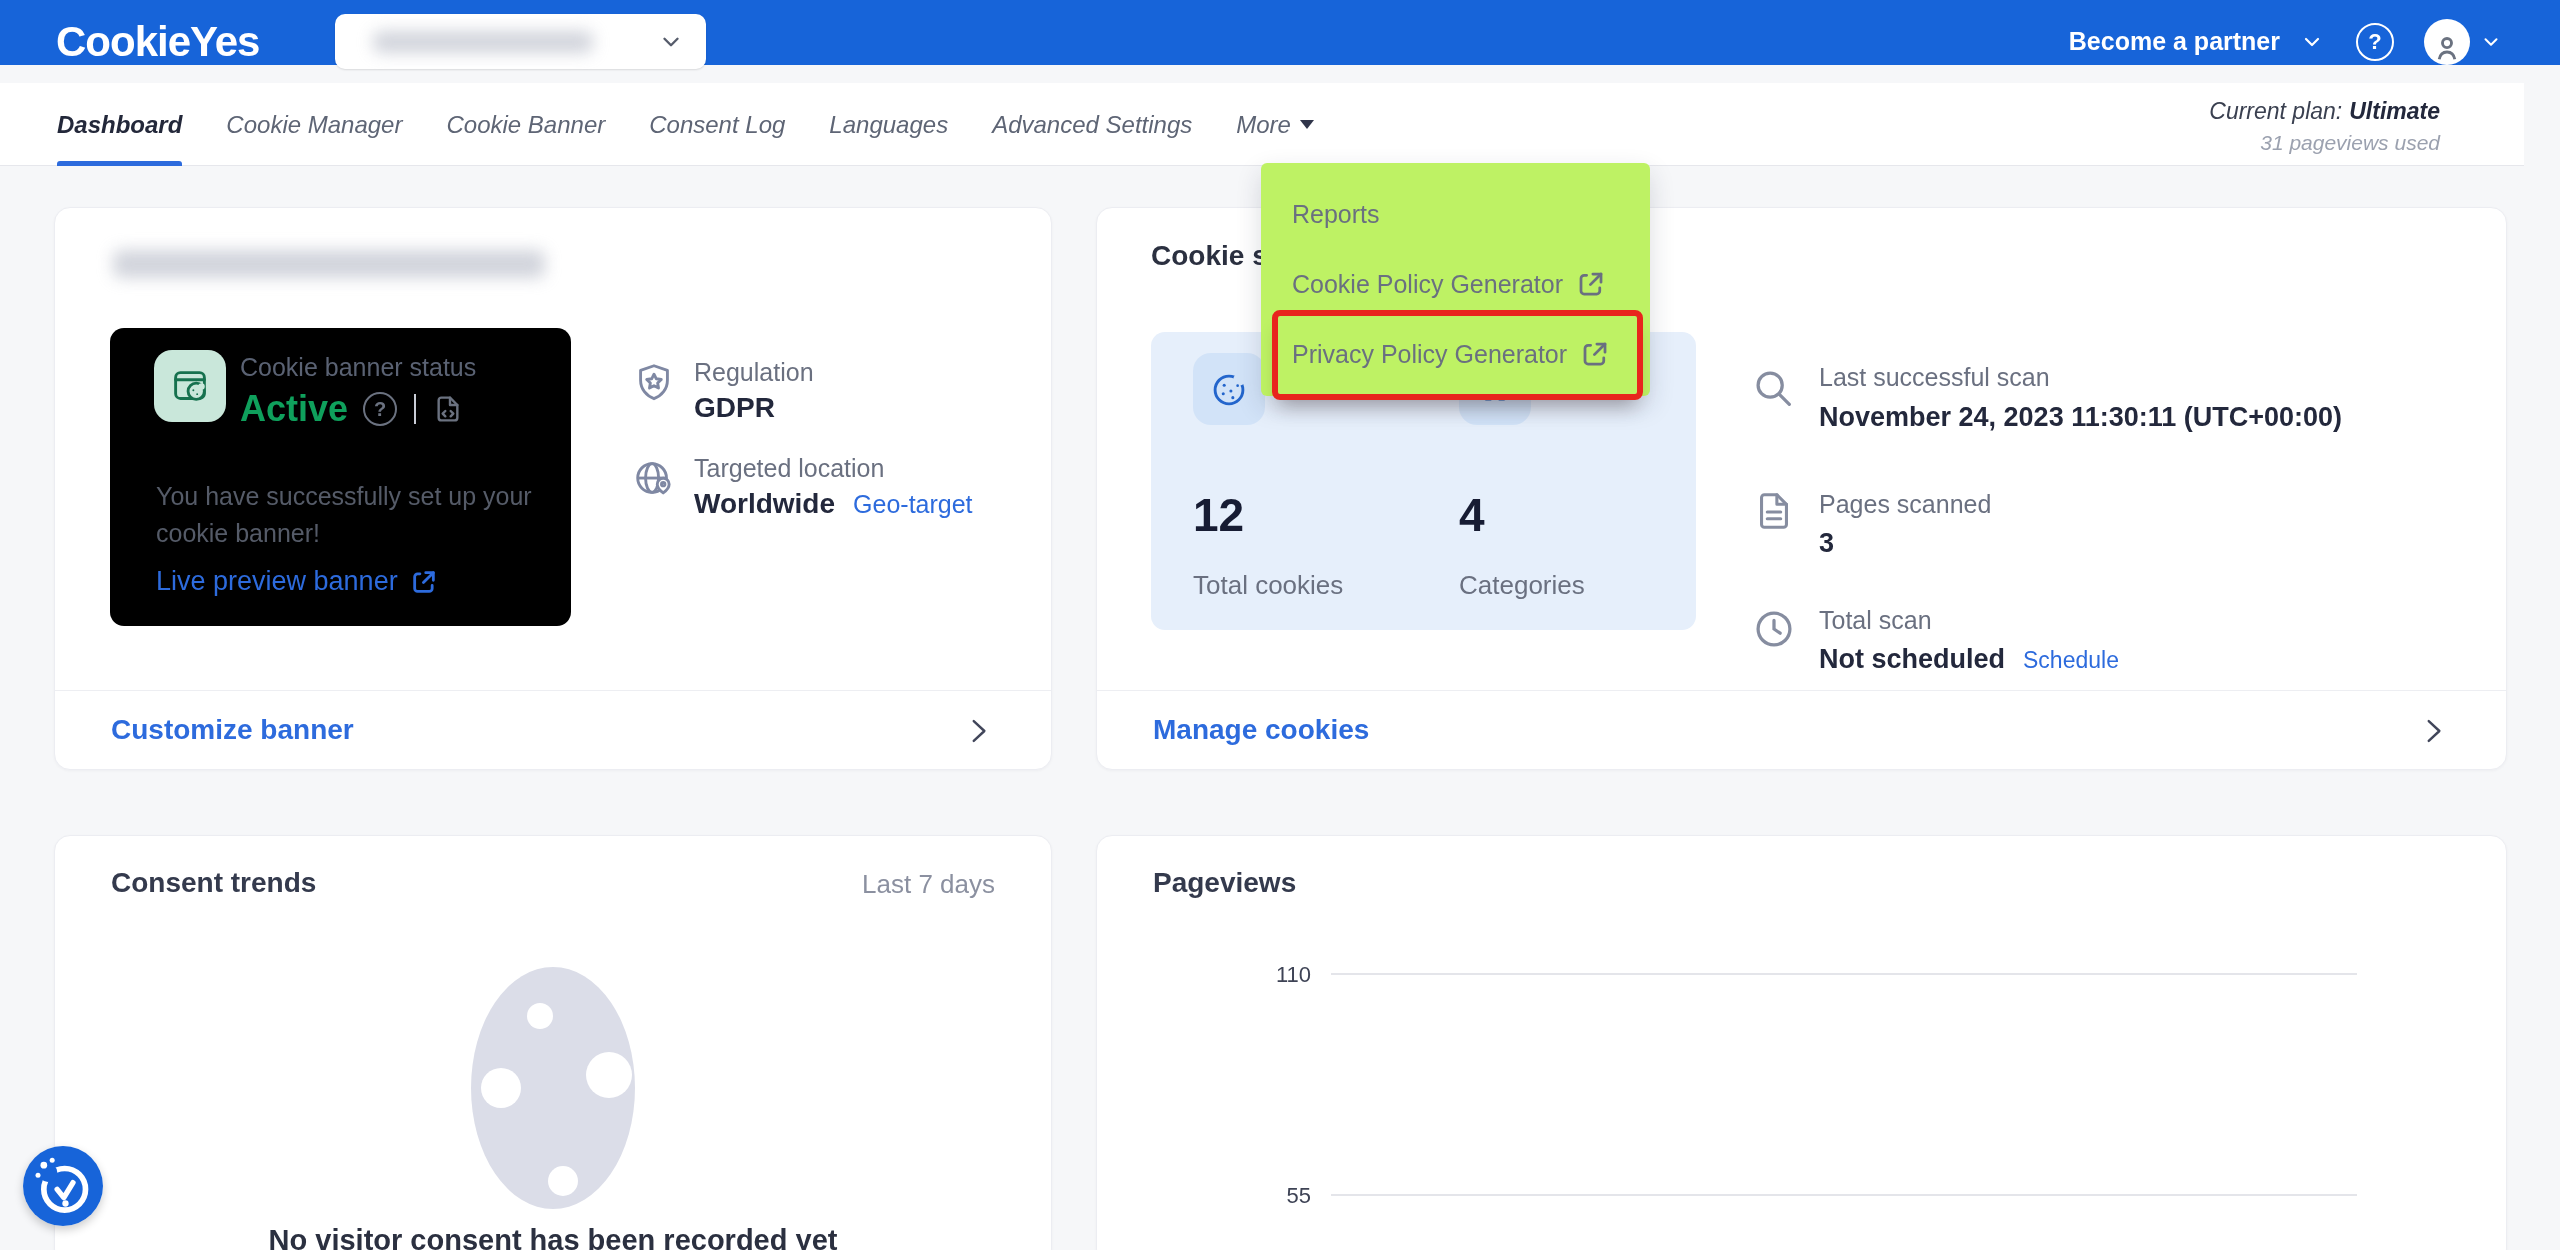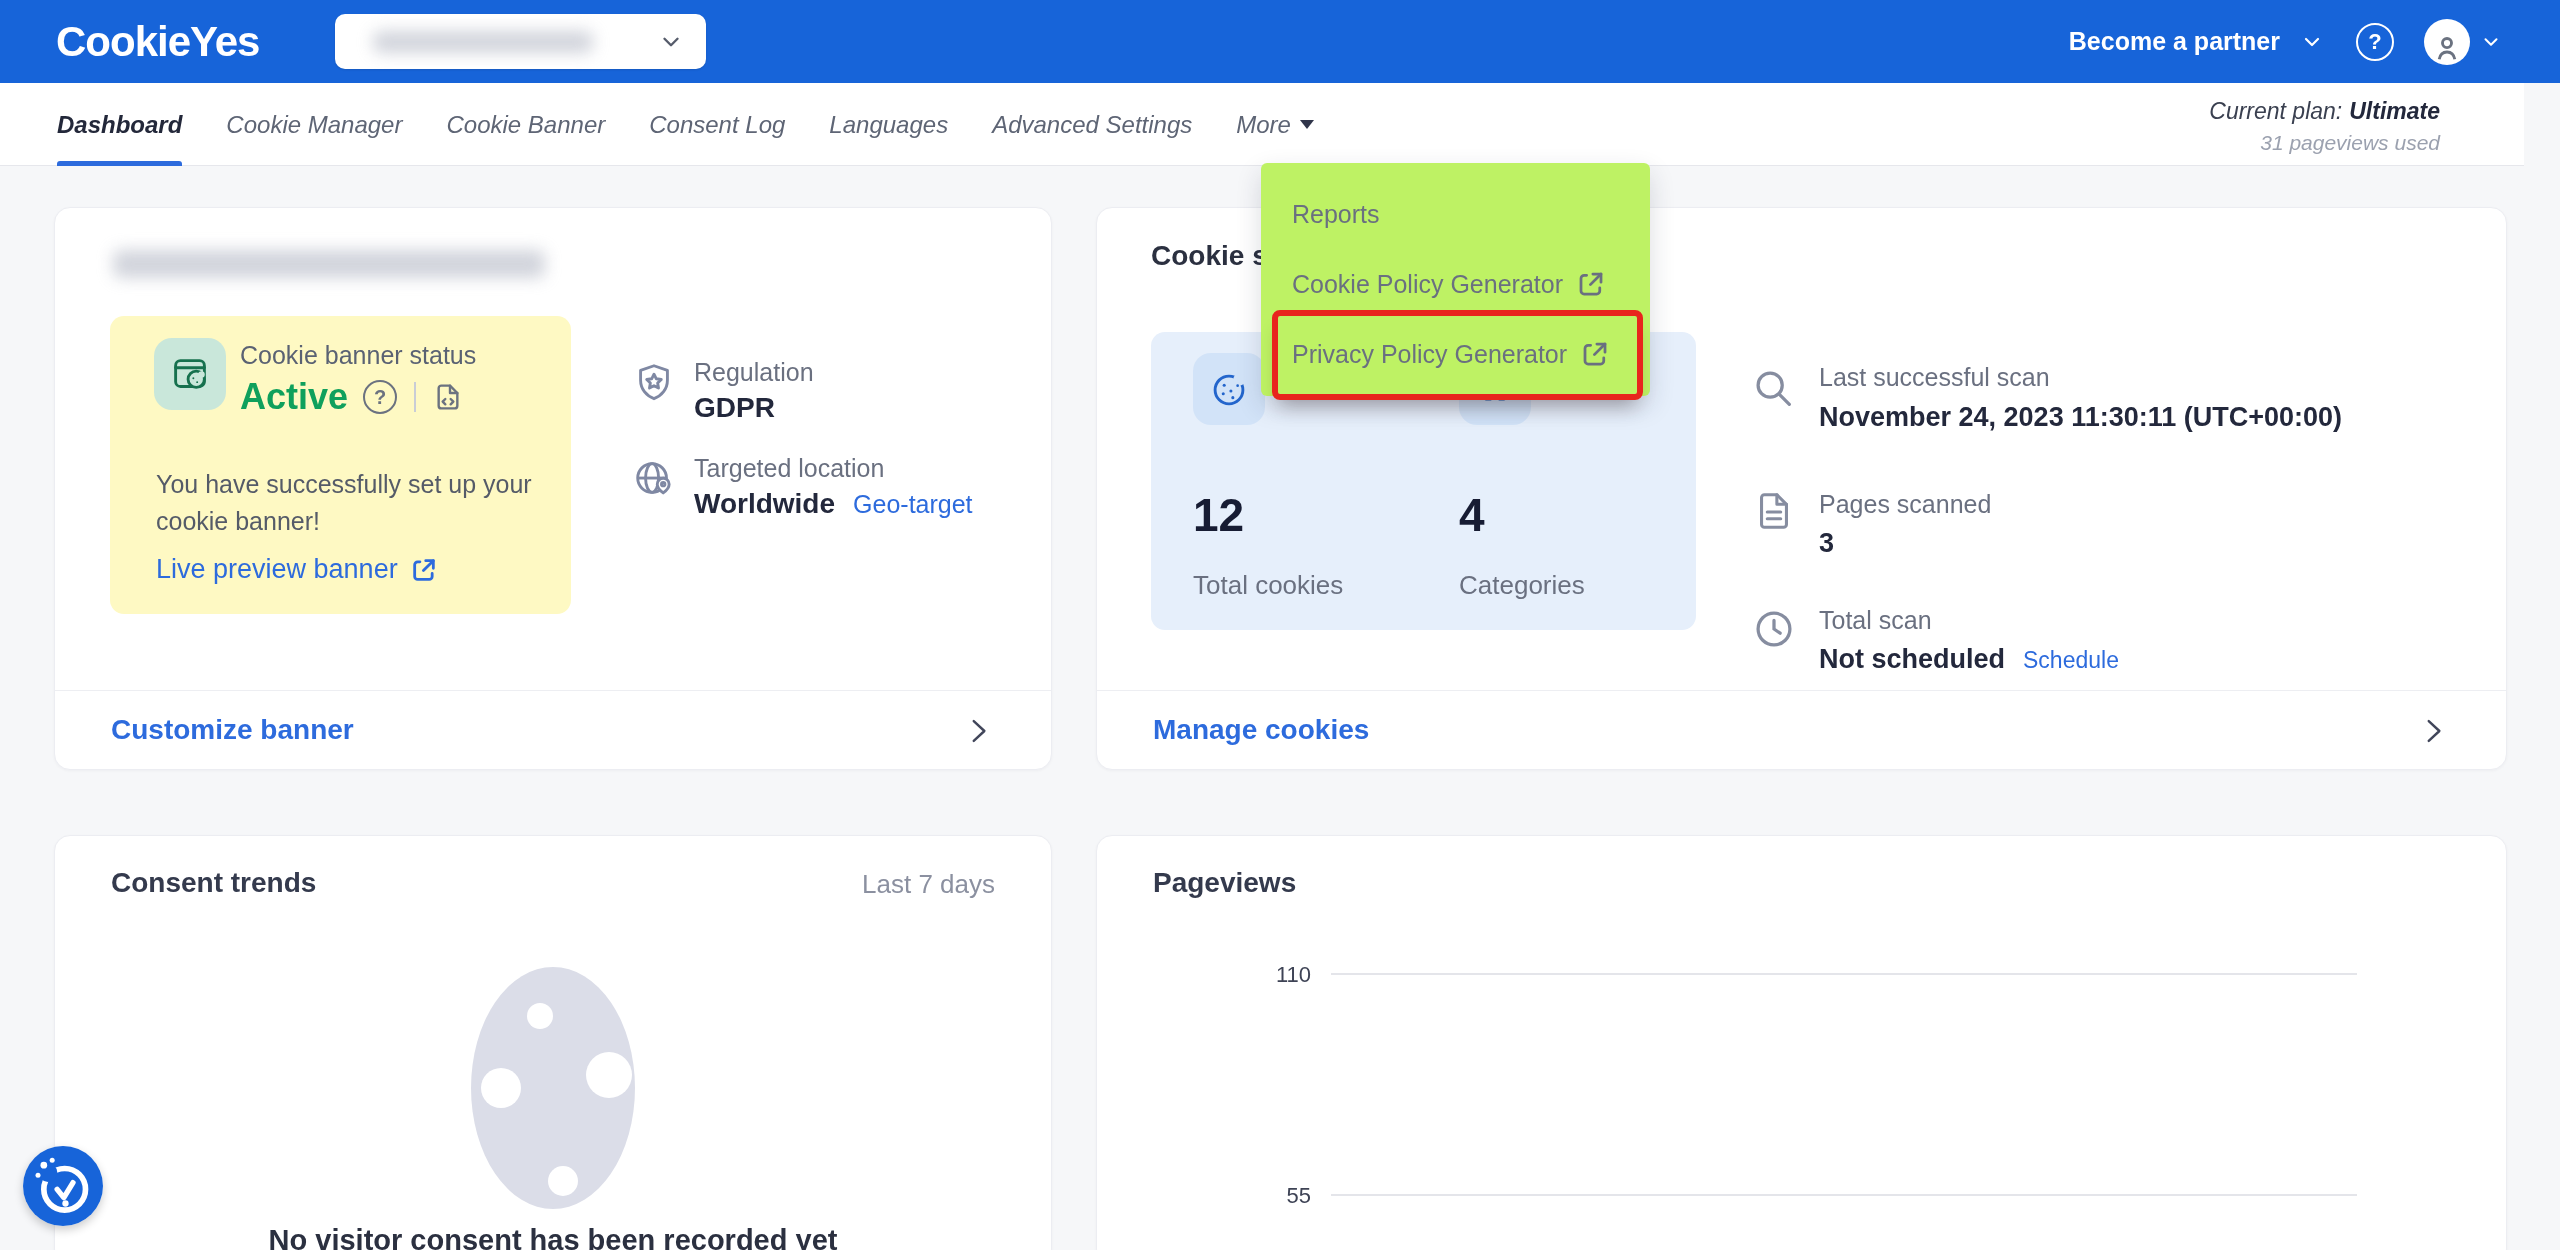"CookieYes" .topbar { height: 83px -> 65px }
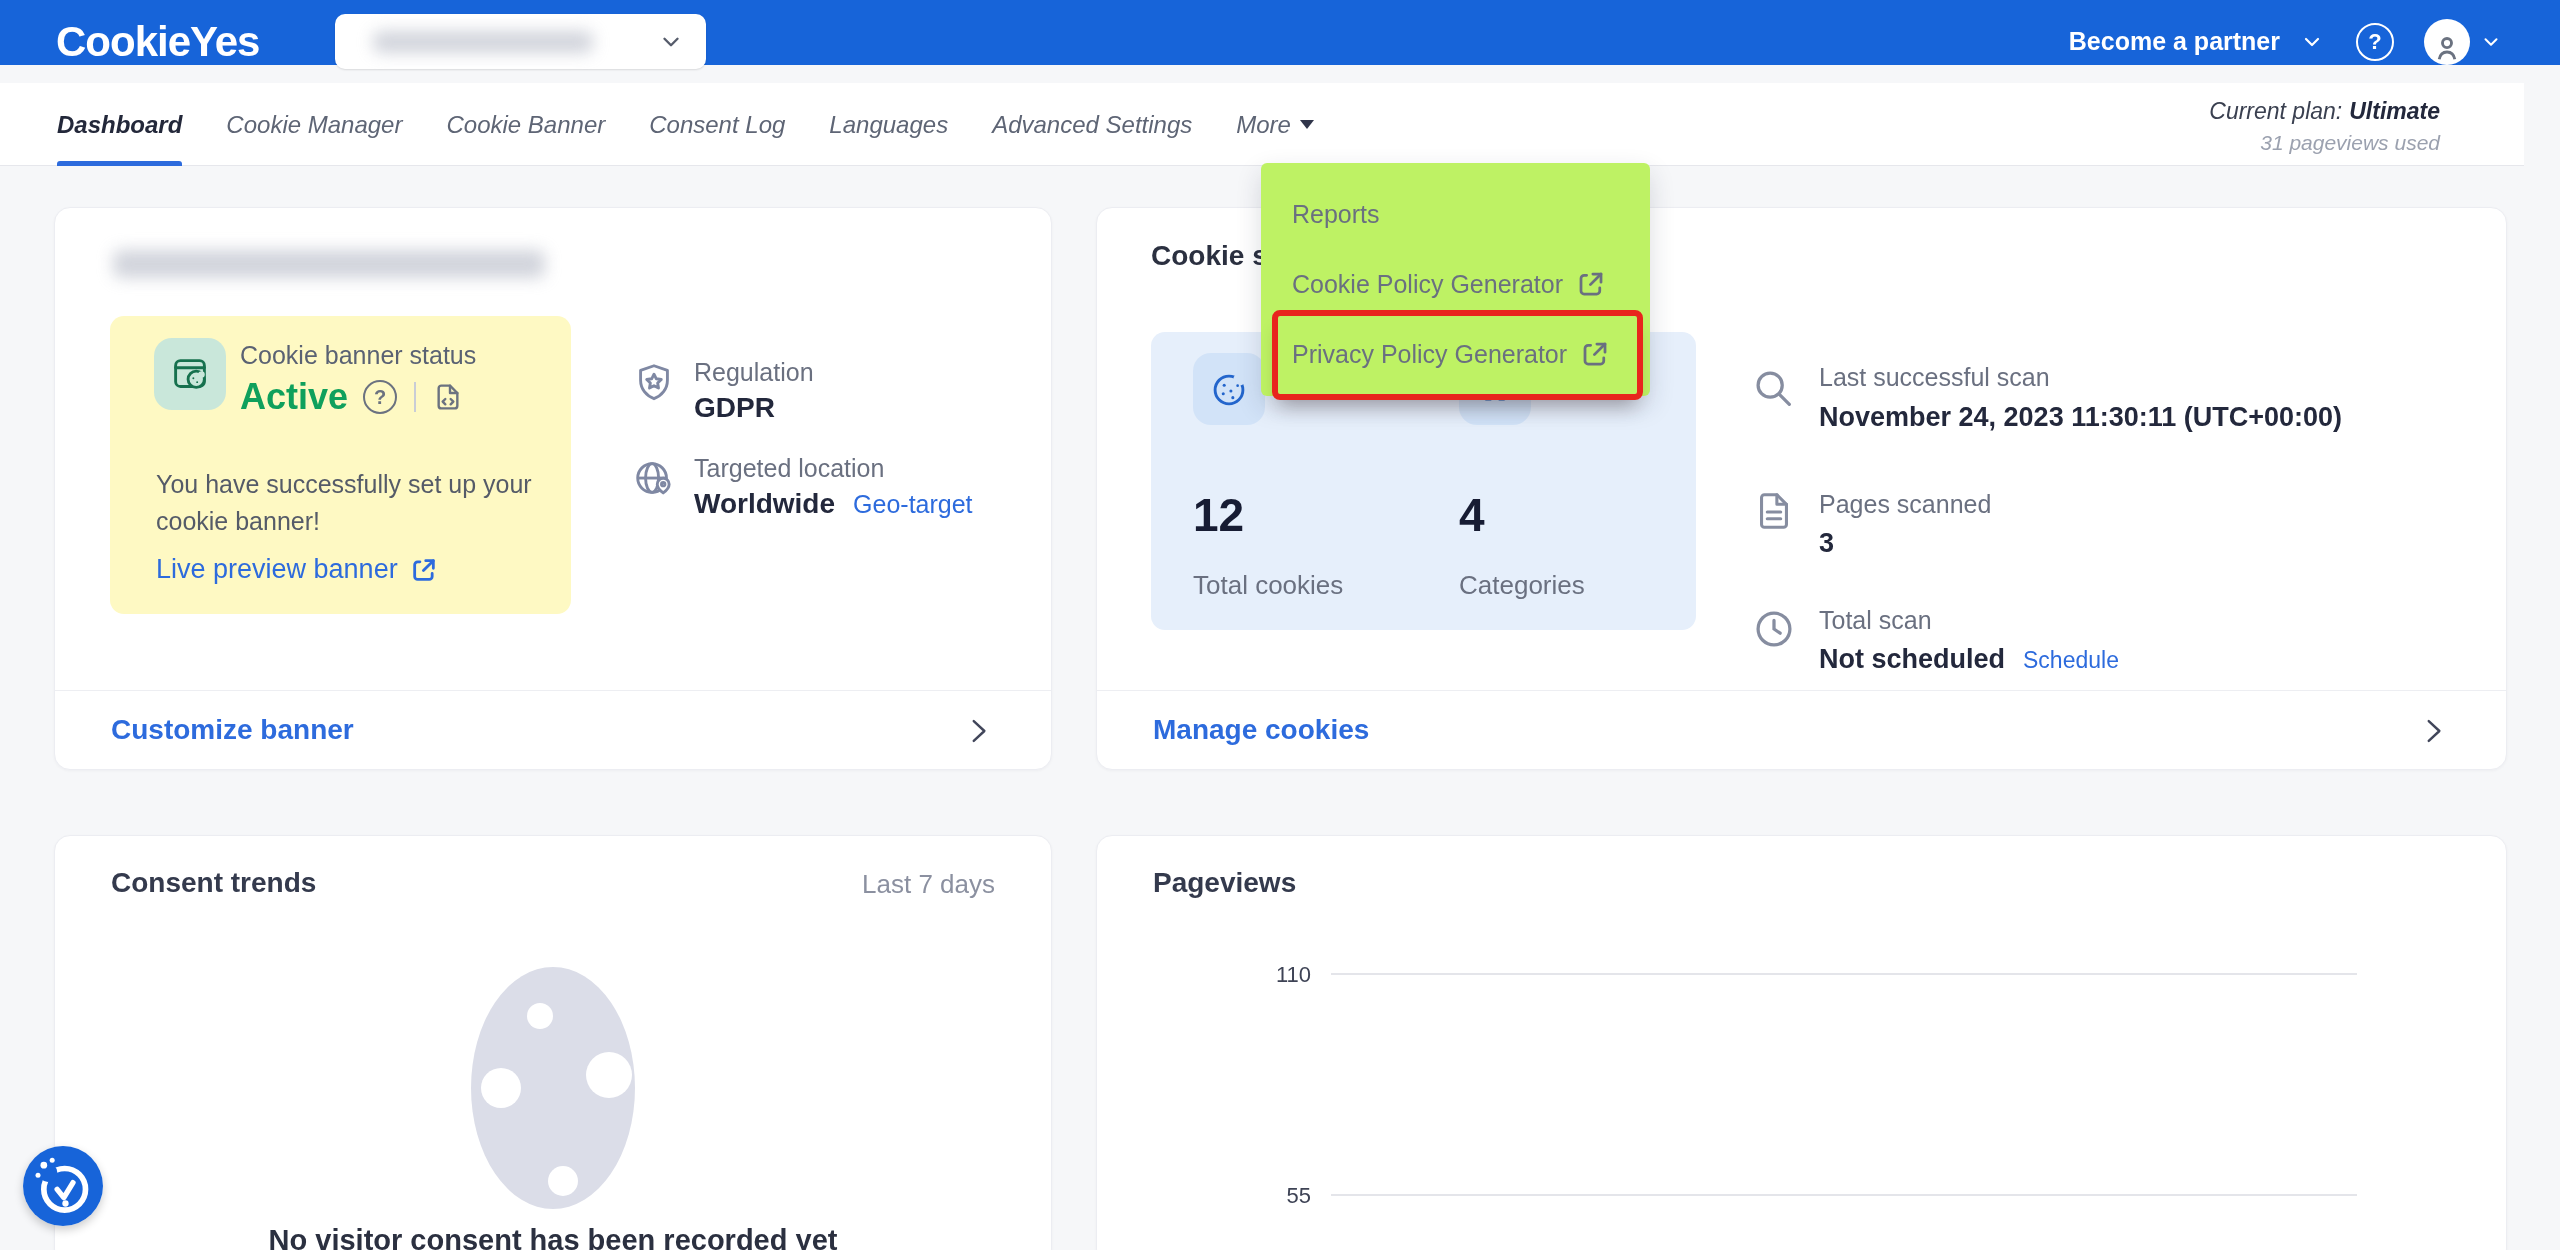"Cookie banner status" .green-panel { background: #fef9c3 -> #000000; top: 108px -> 120px }
